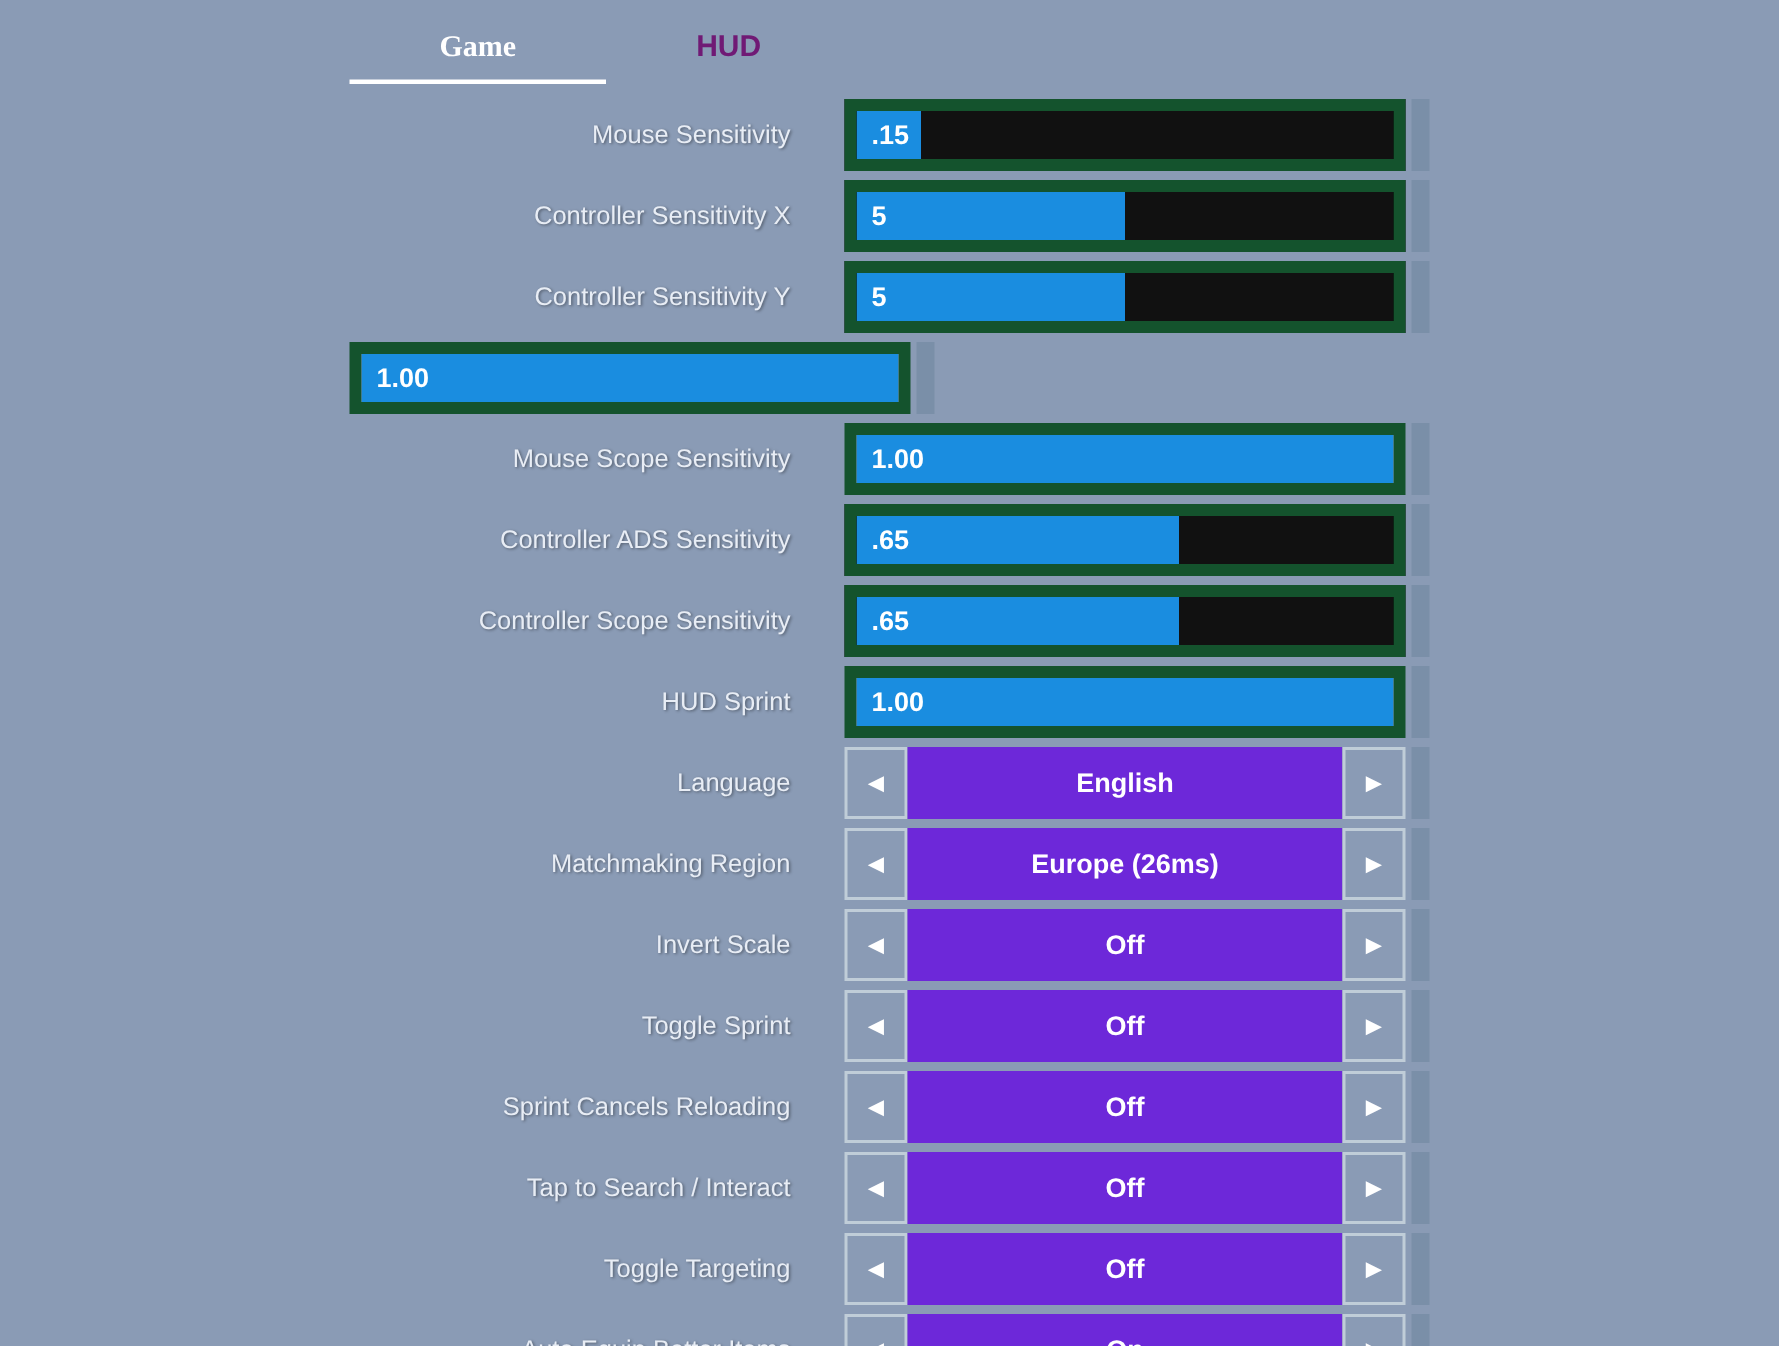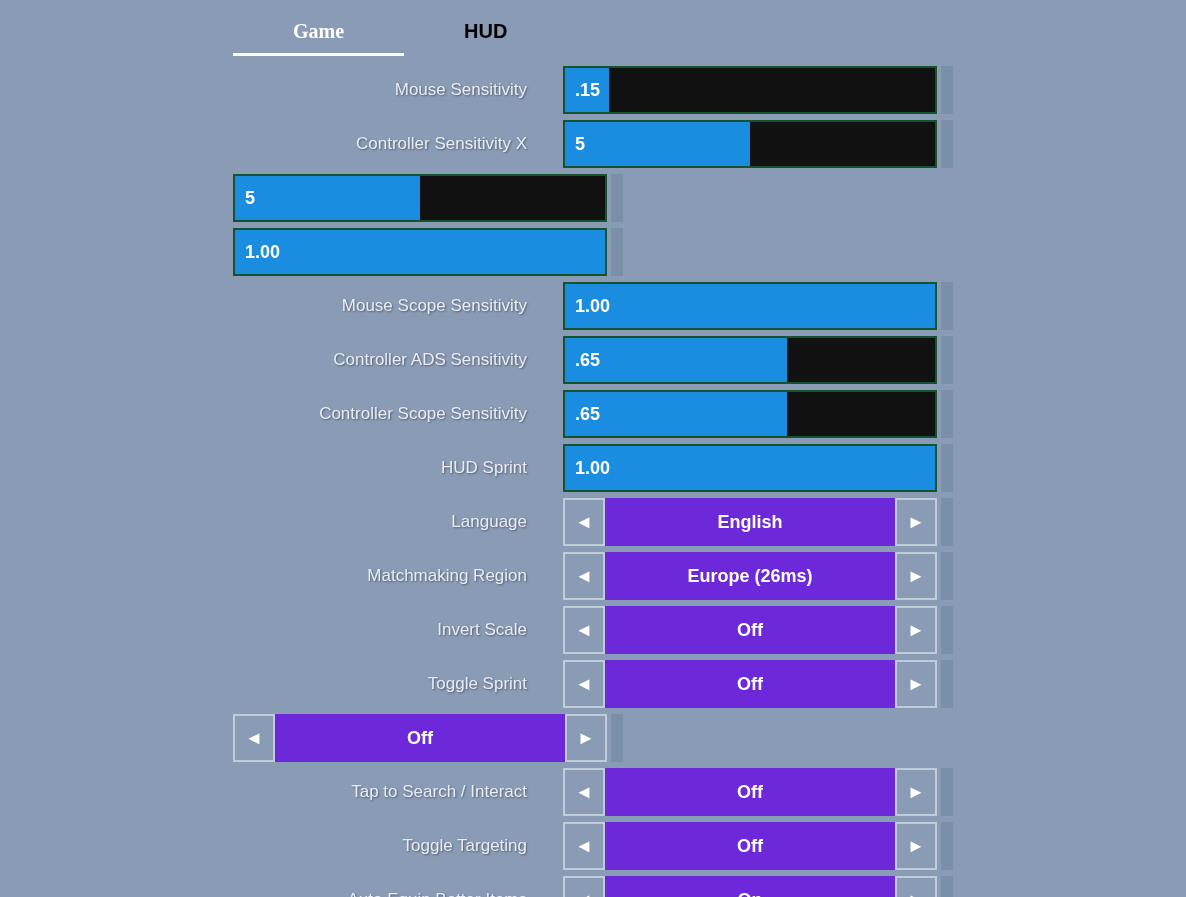"HUD" .tab { color: #000000 -> #701a75 }
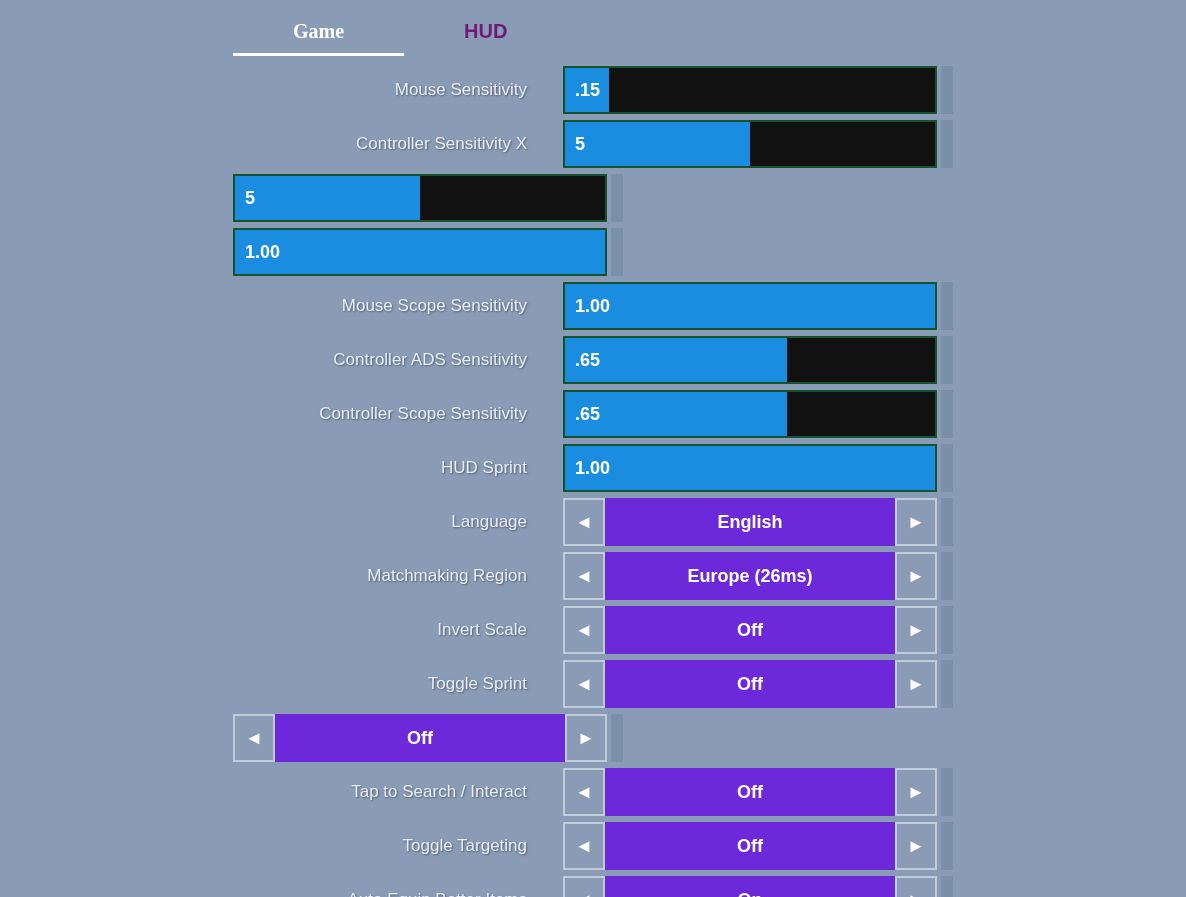".15" .slider-bar { border: 2px solid #14532d -> 8px solid #14532d }
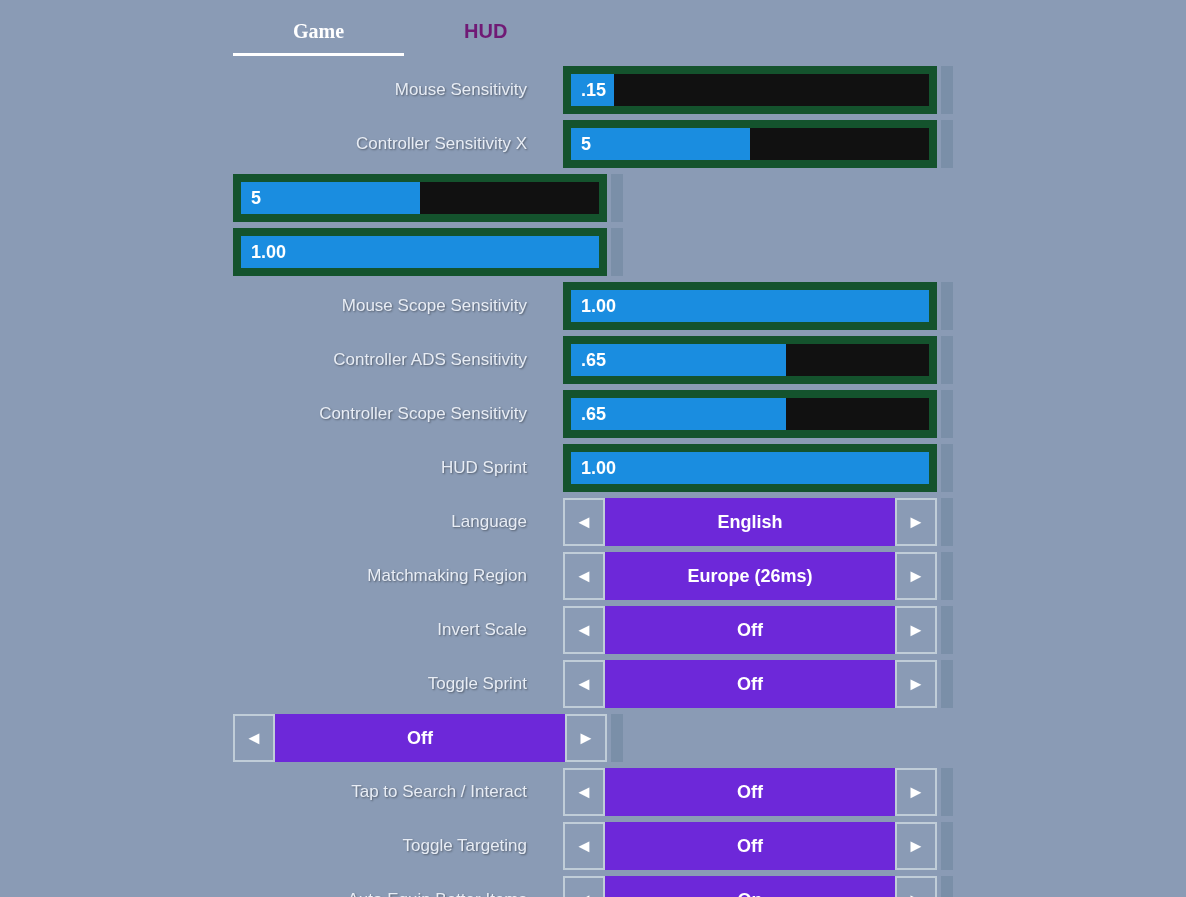"Controller Sensitivity Y" div.setting-label { html: none -> <div>Controller Sensitivity Y</div> }
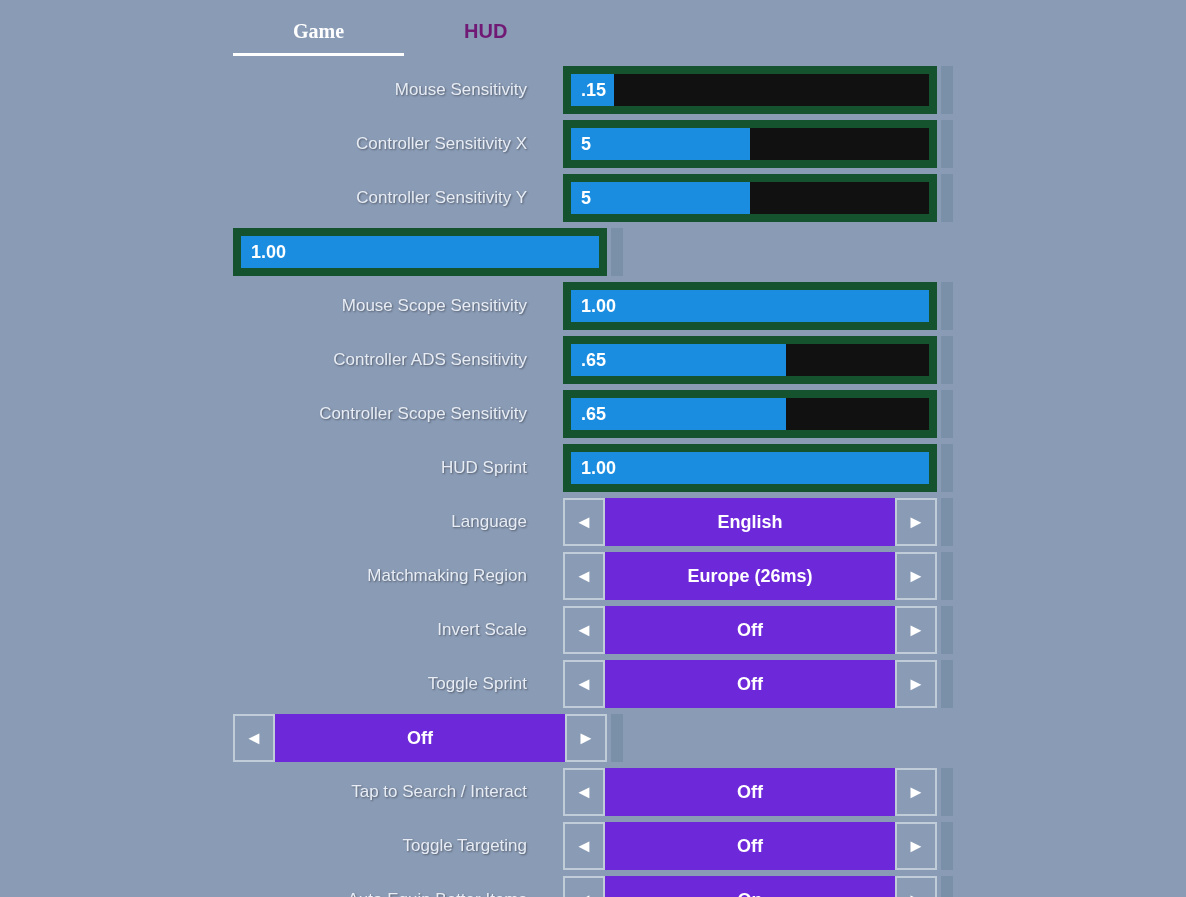"Sprint Cancels Reloading" div.setting-label { html: none -> <div>Sprint Cancels Reloading</div> }
